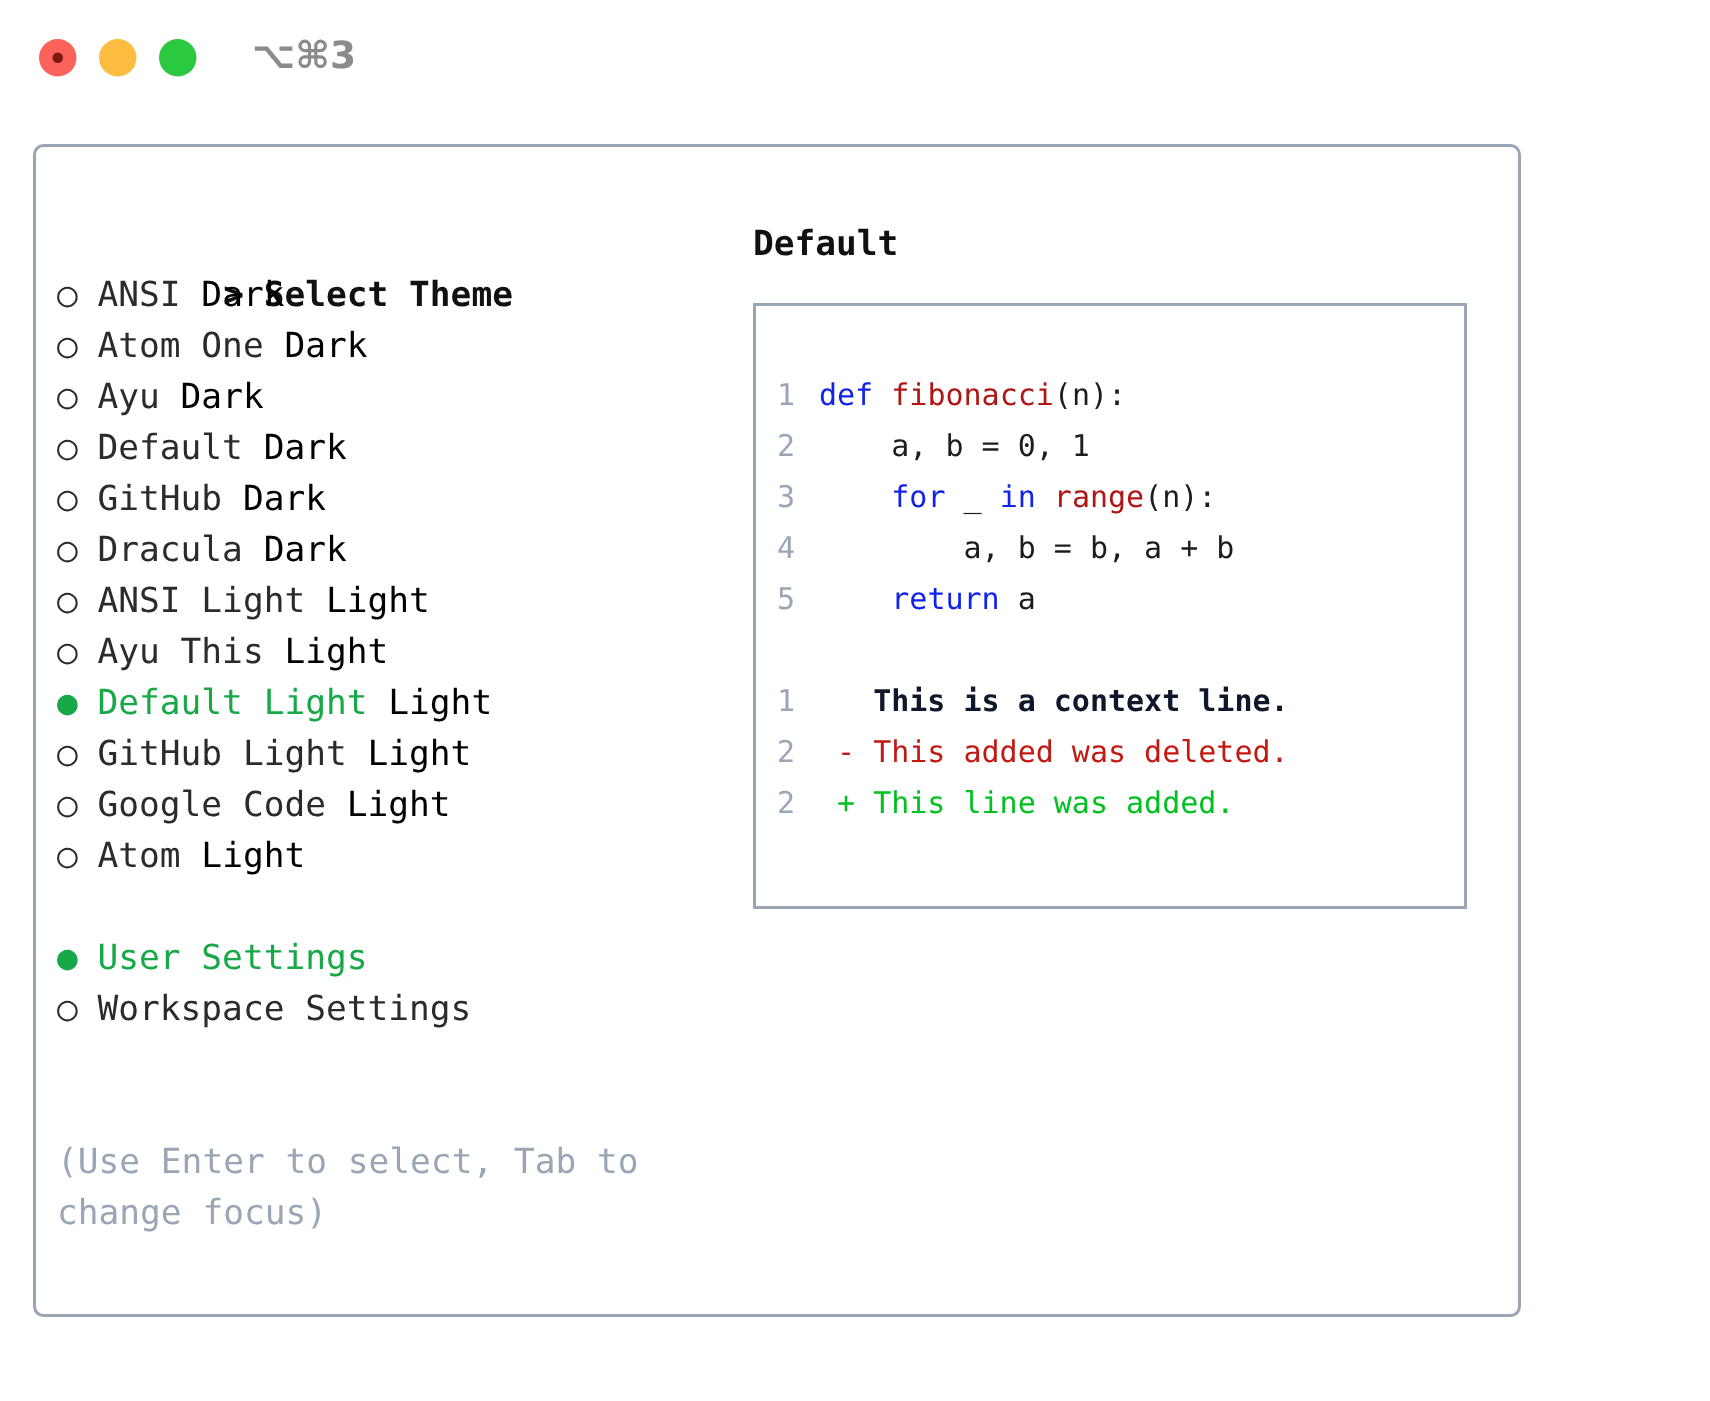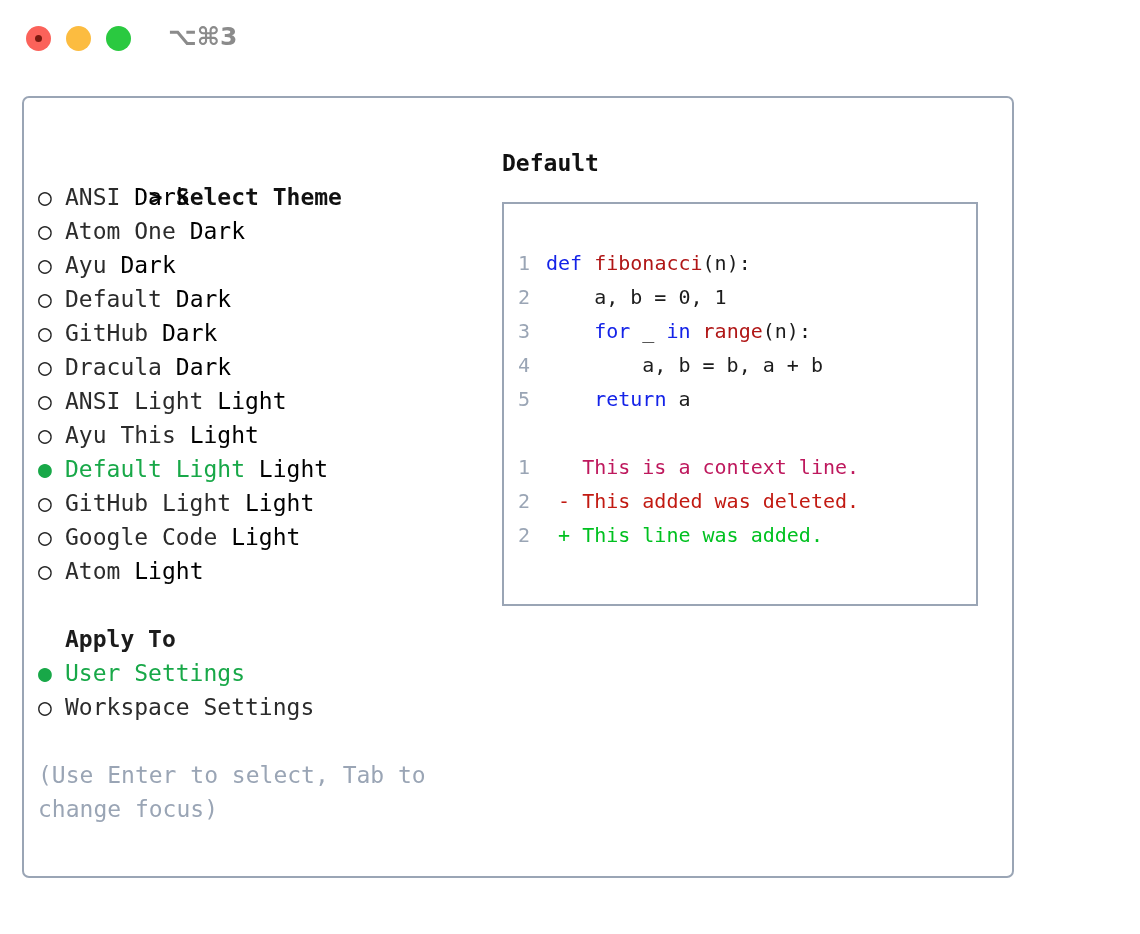"This is a context line." .diff-context { color: #be185d -> #0f172a; font-weight: none -> bold }
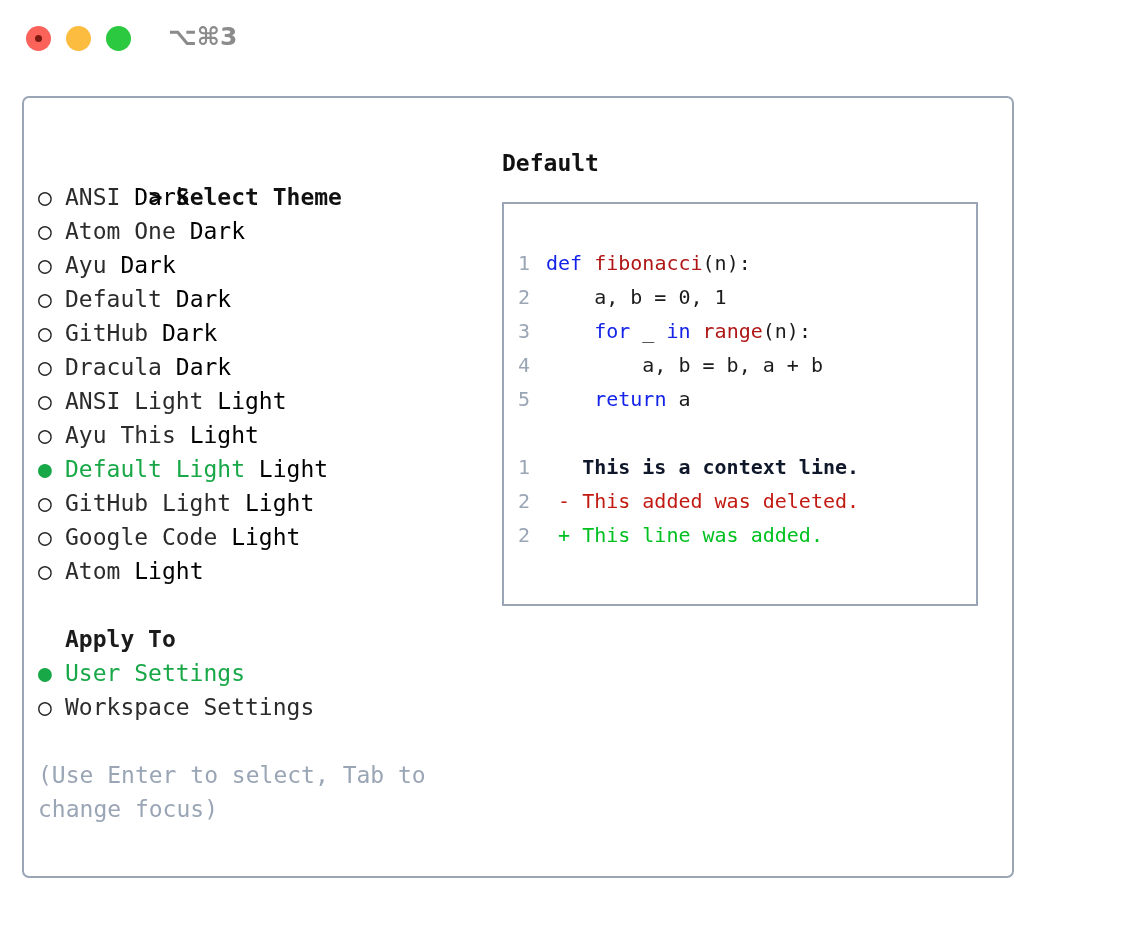"Apply To" div.section-title { html: <div>Apply To</div> -> none }
